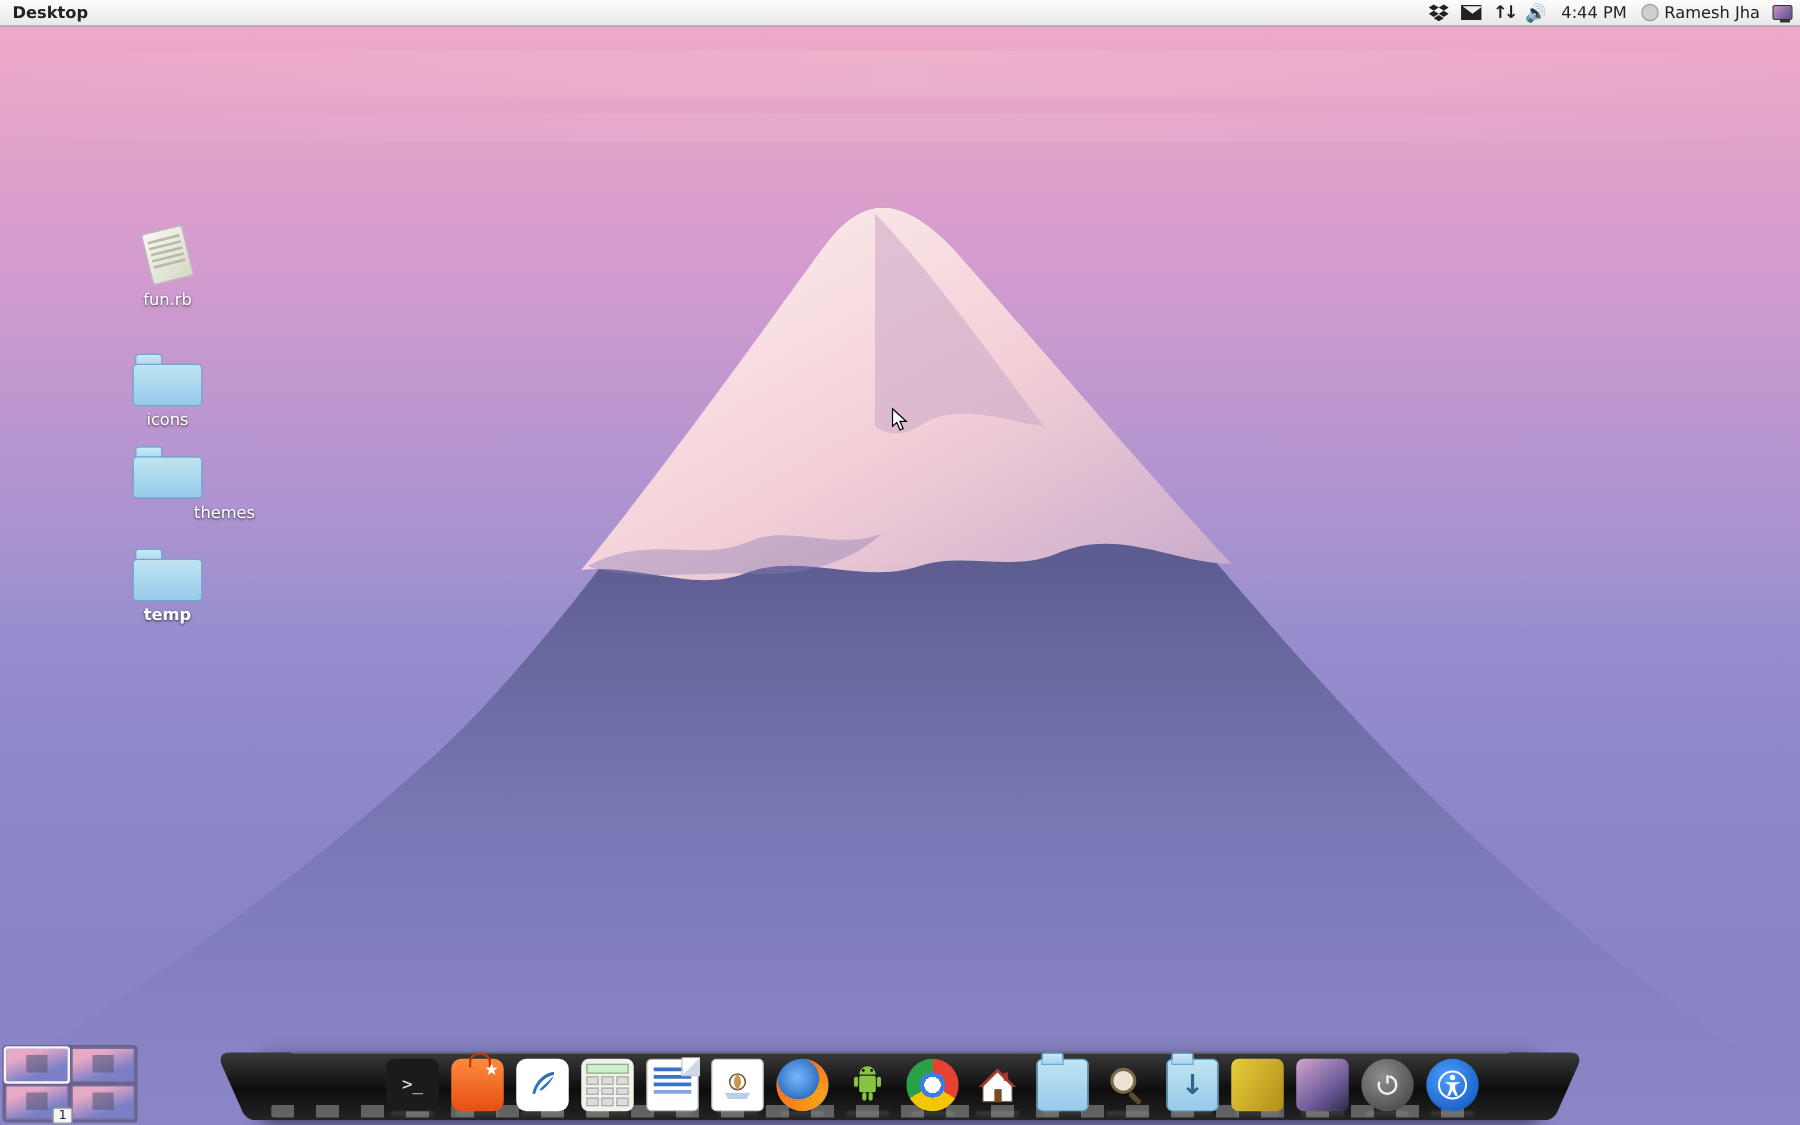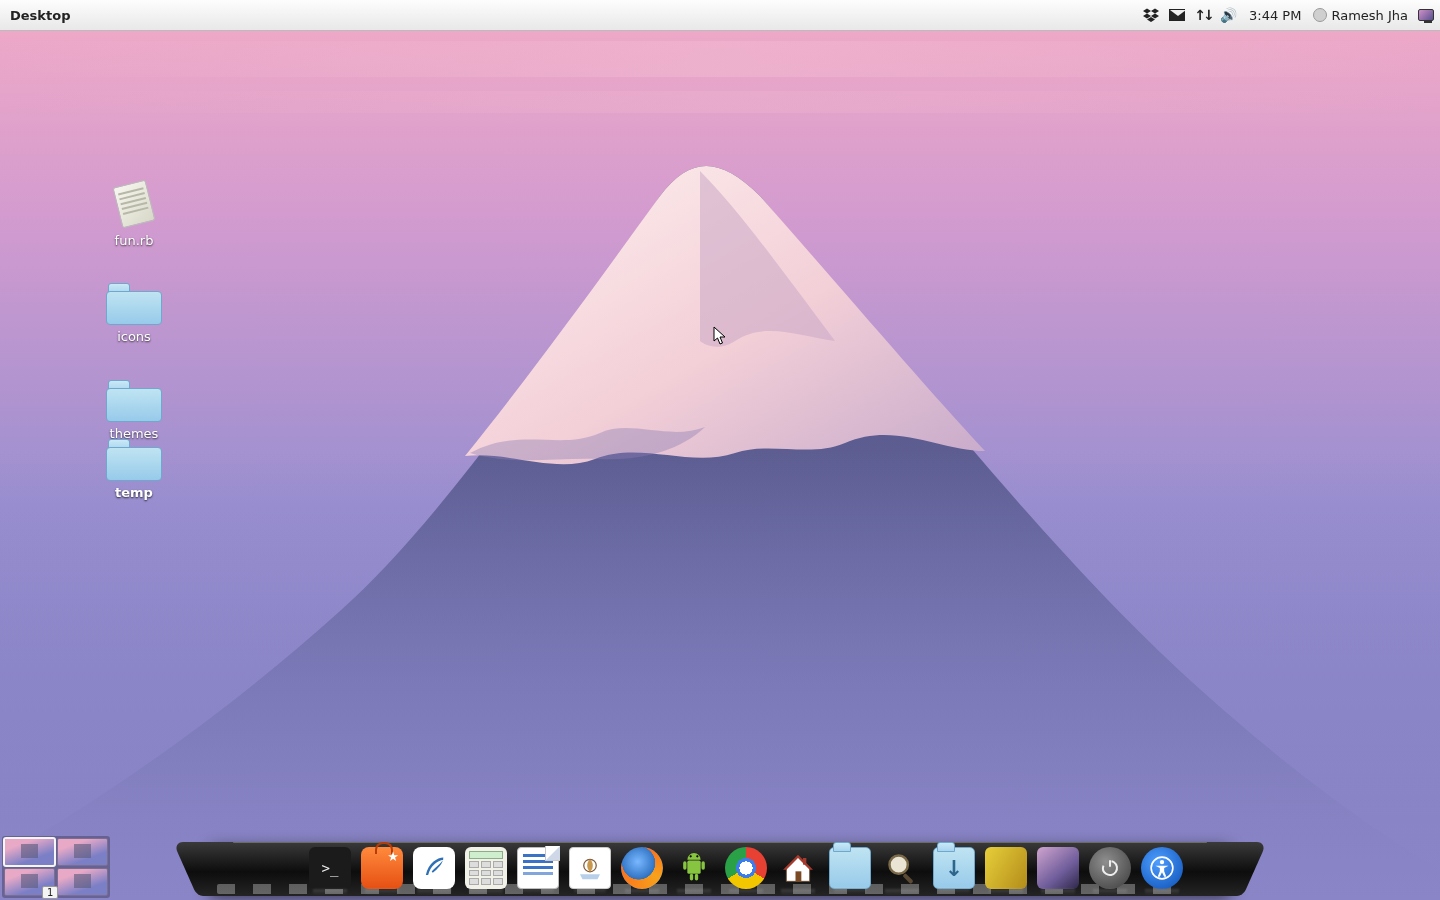"Desktop" .menubar { height: 31px -> 21px }
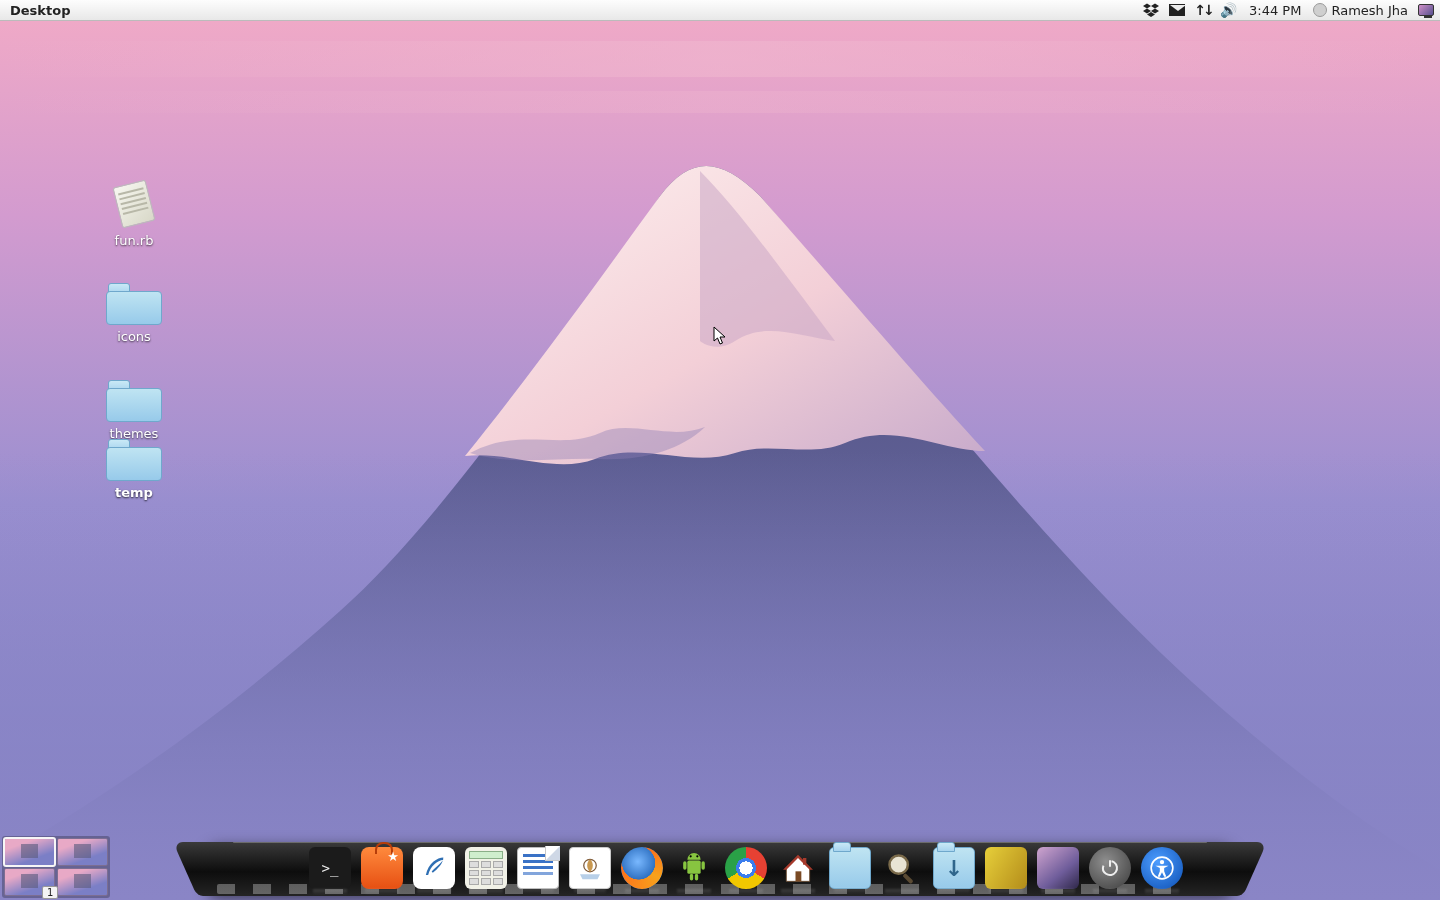"3:44 PM" div.txt { text: 3:44 -> 4:44 }
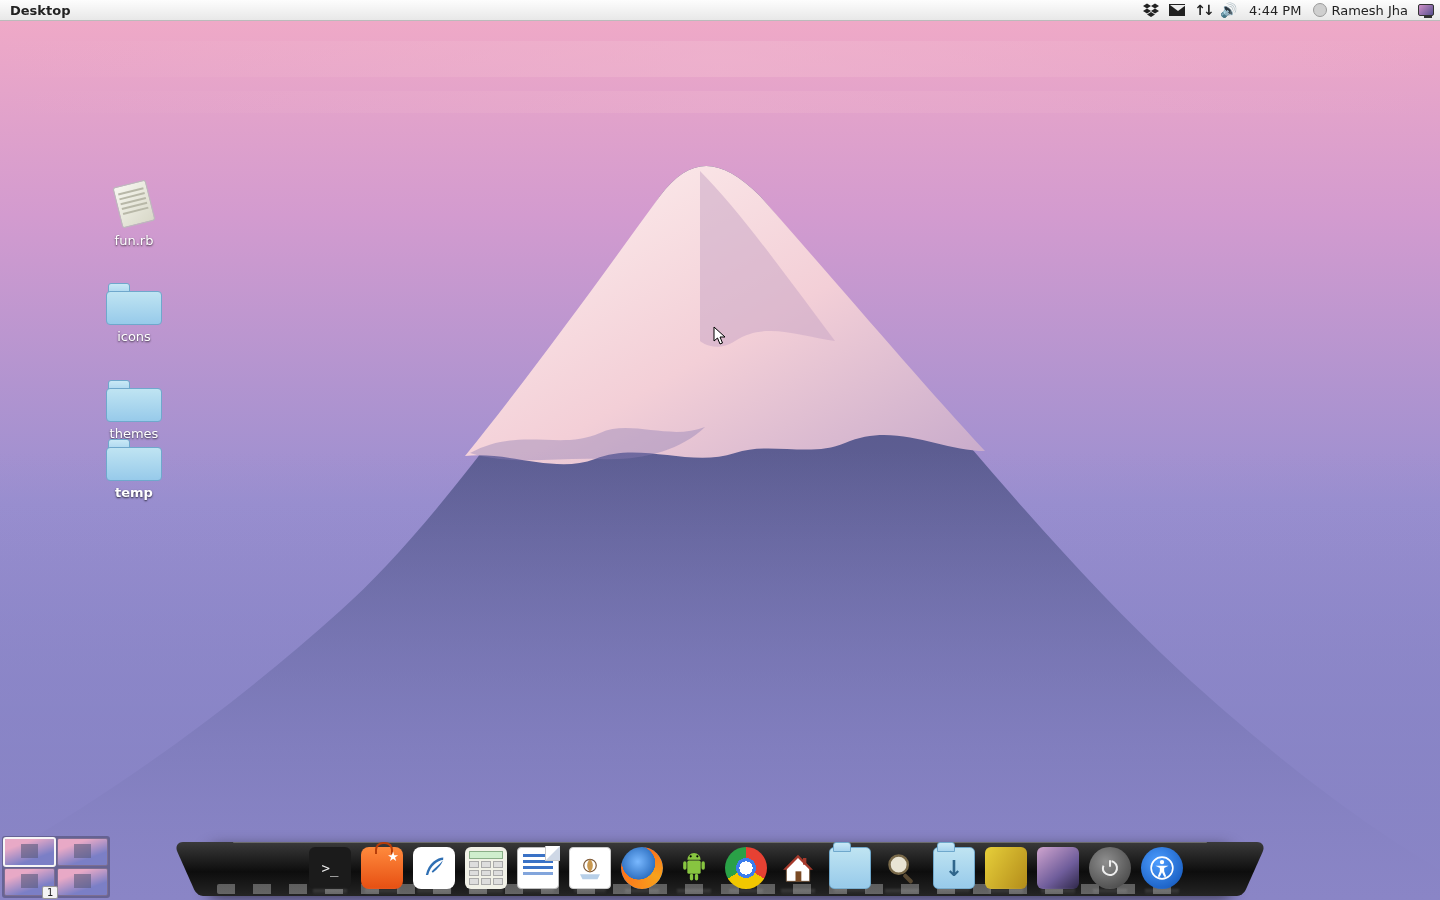"themes" div.dicon { text-align: none -> right; top: 359px -> 336px }
